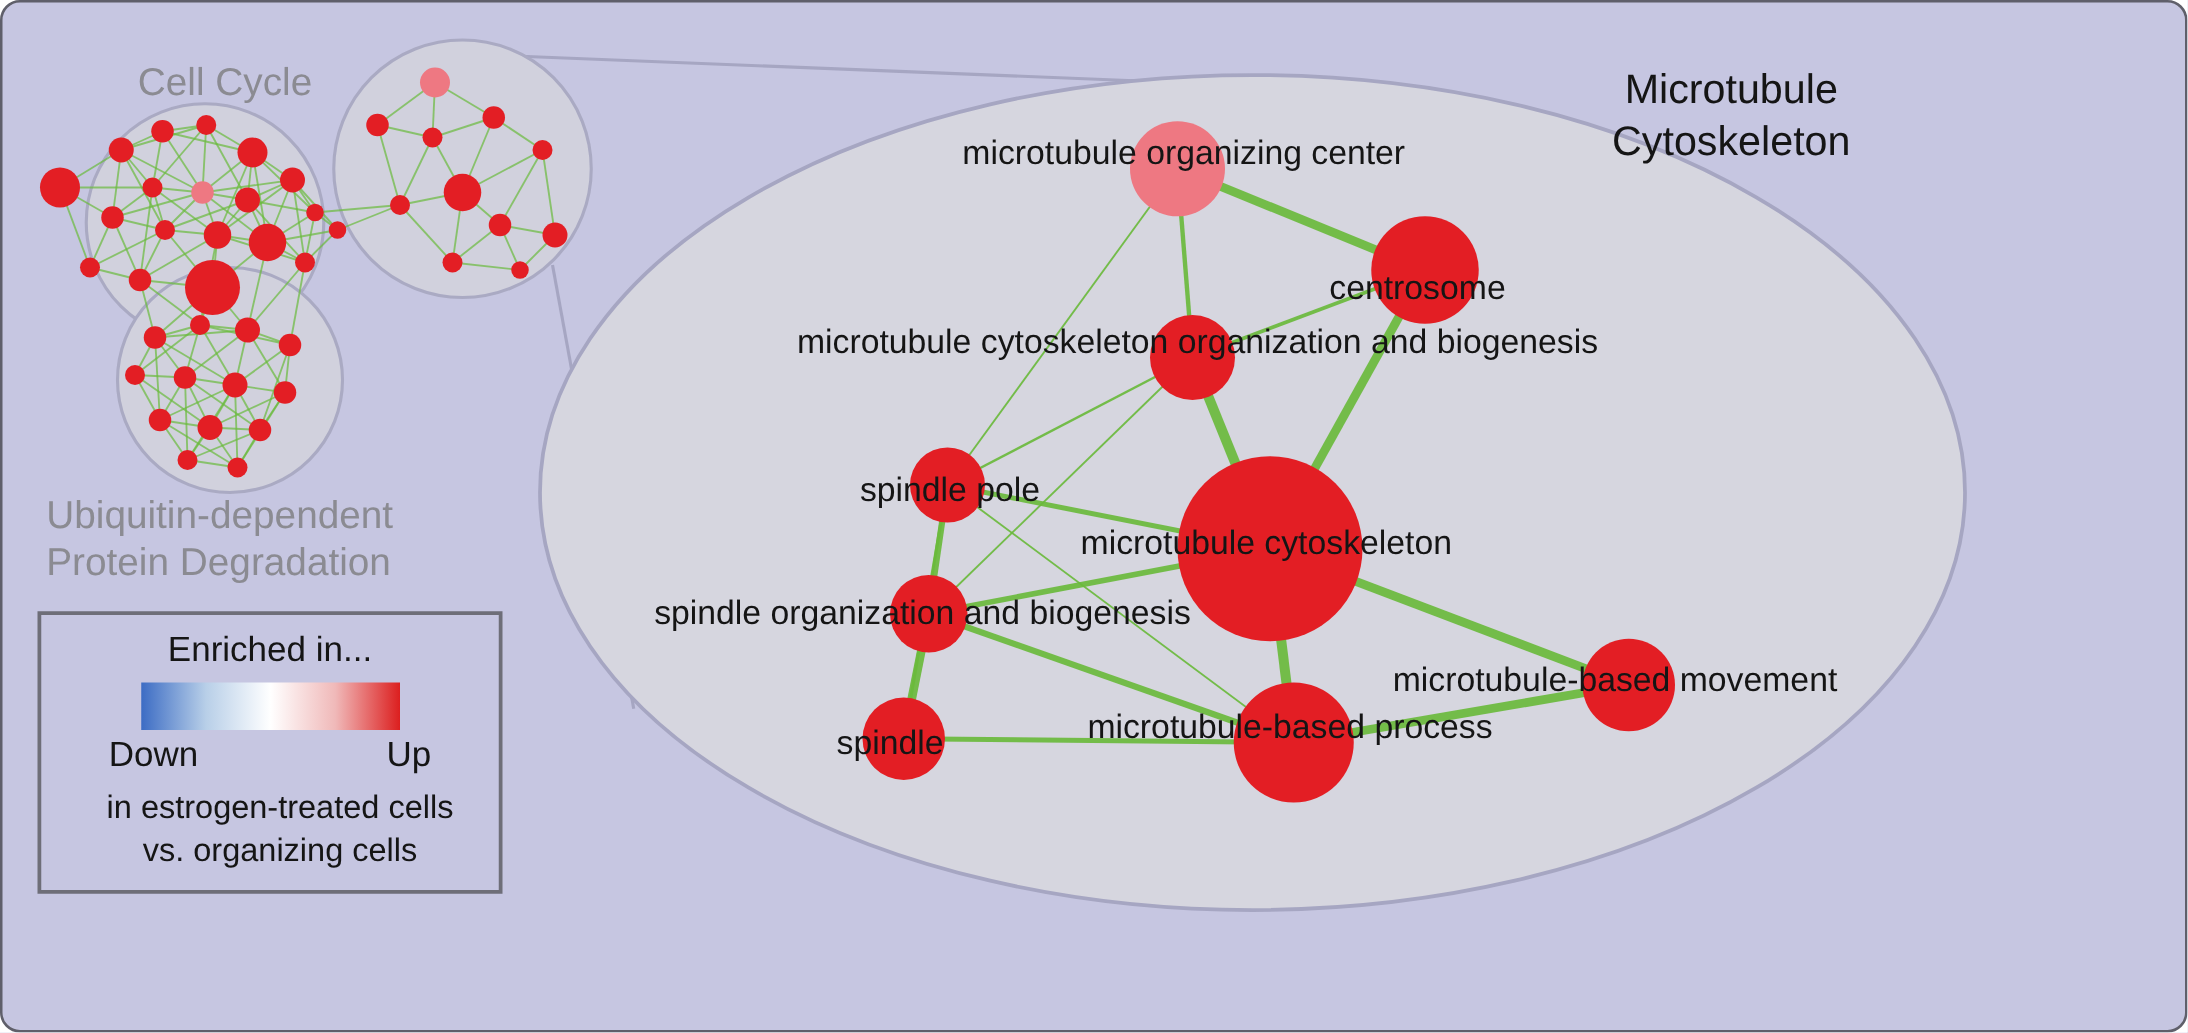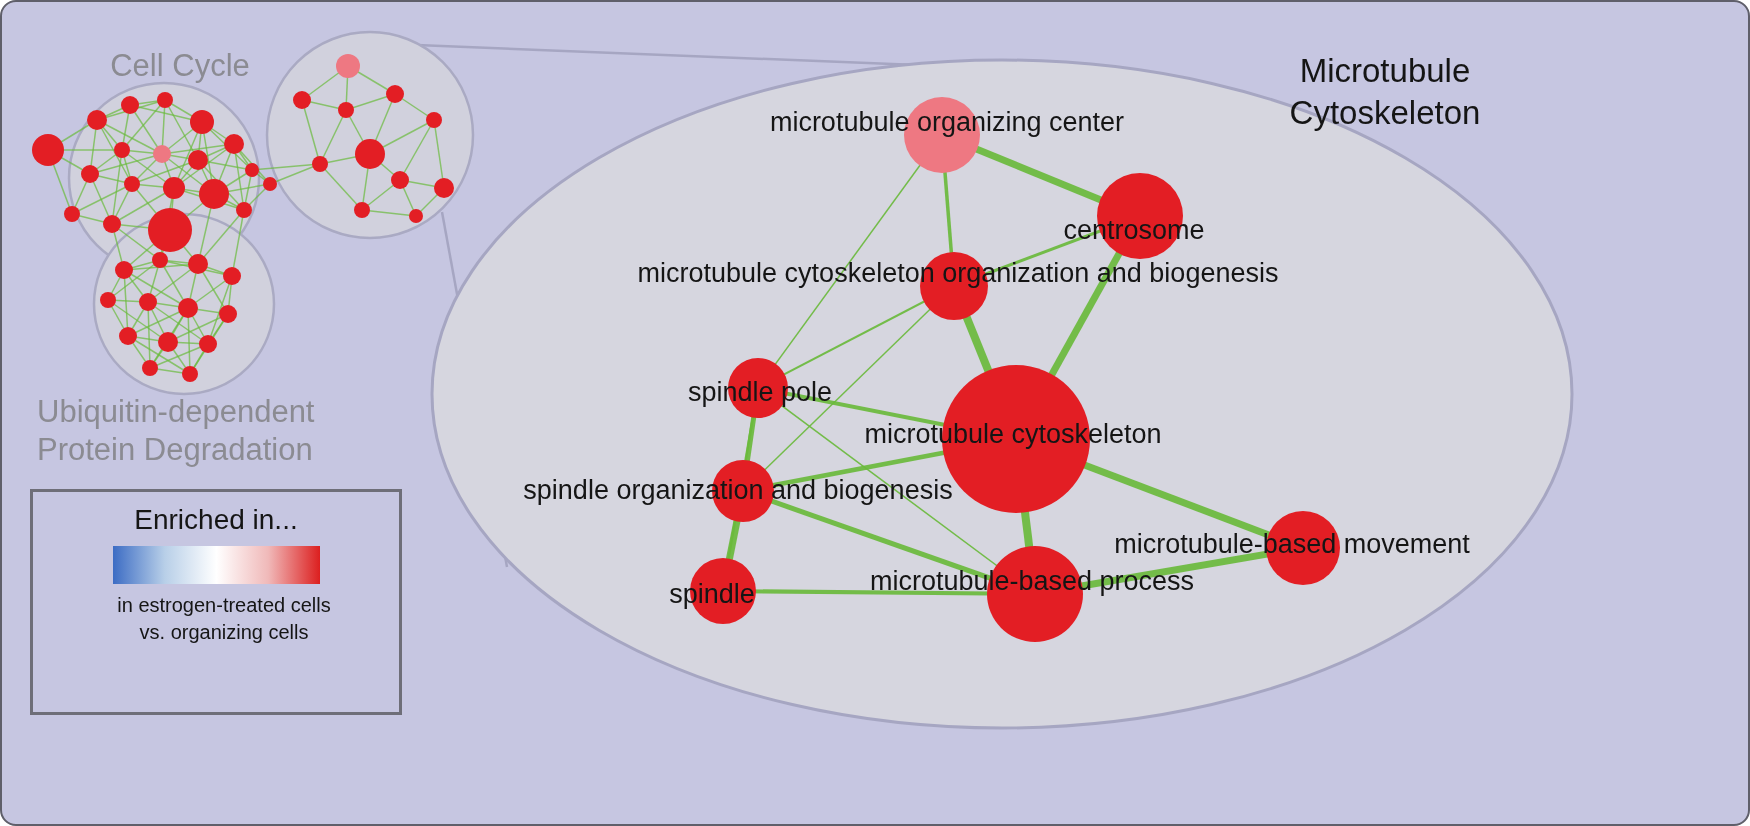"Down" div.legend-scale { html: none -> <div> <span>Down</span> <span>Up</span> </div> }
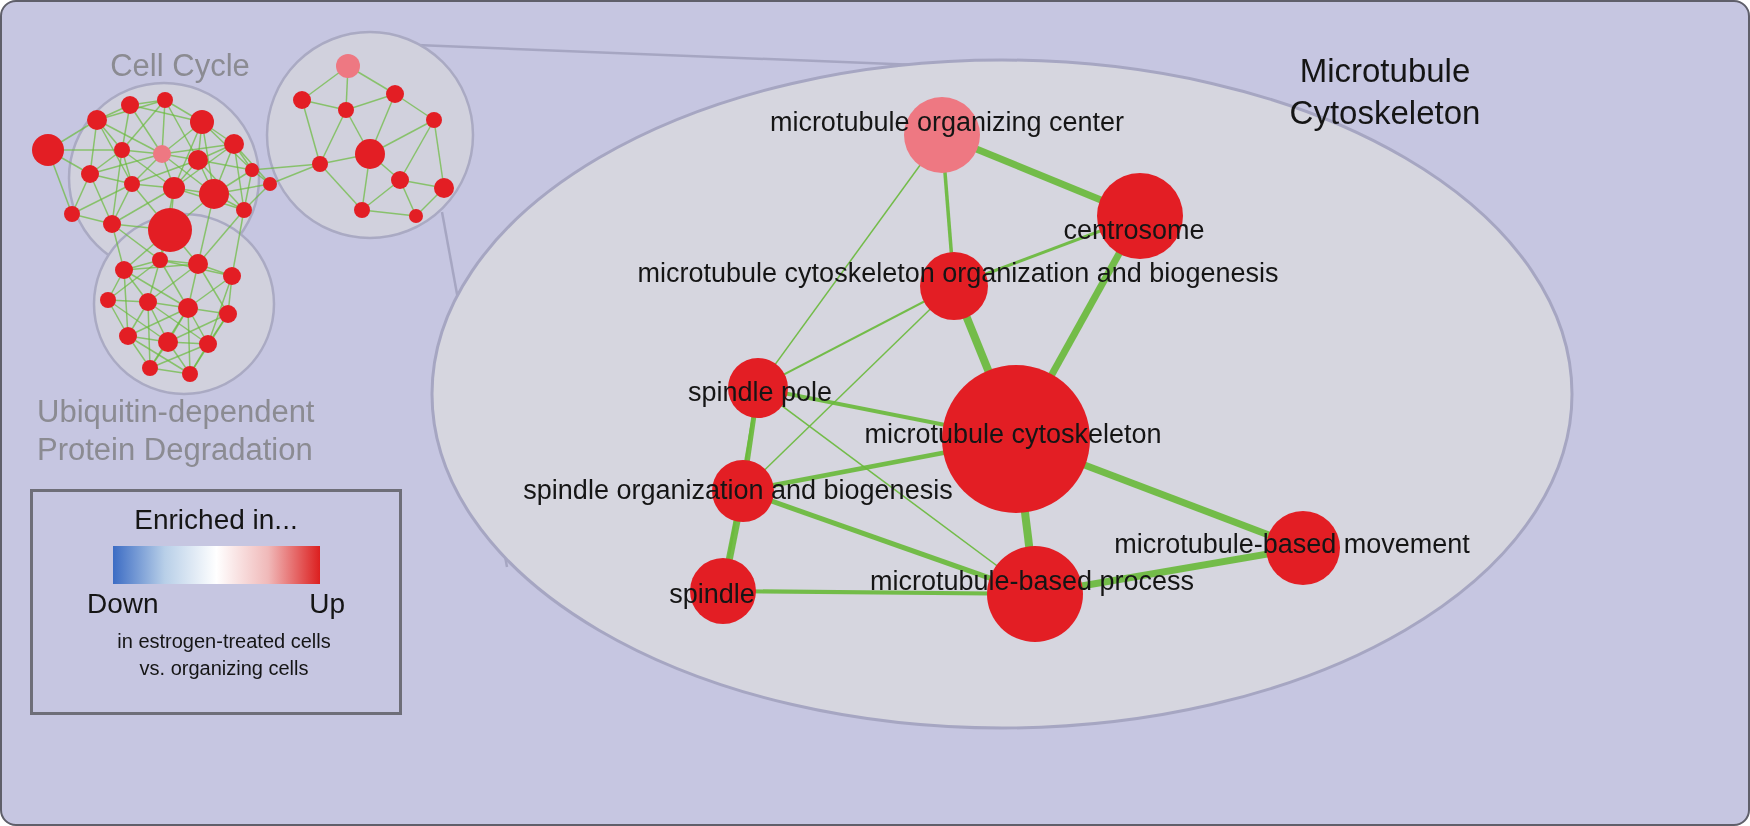"in estrogen-treated cells" .legend-sub { font-size: 20px -> 26px }
